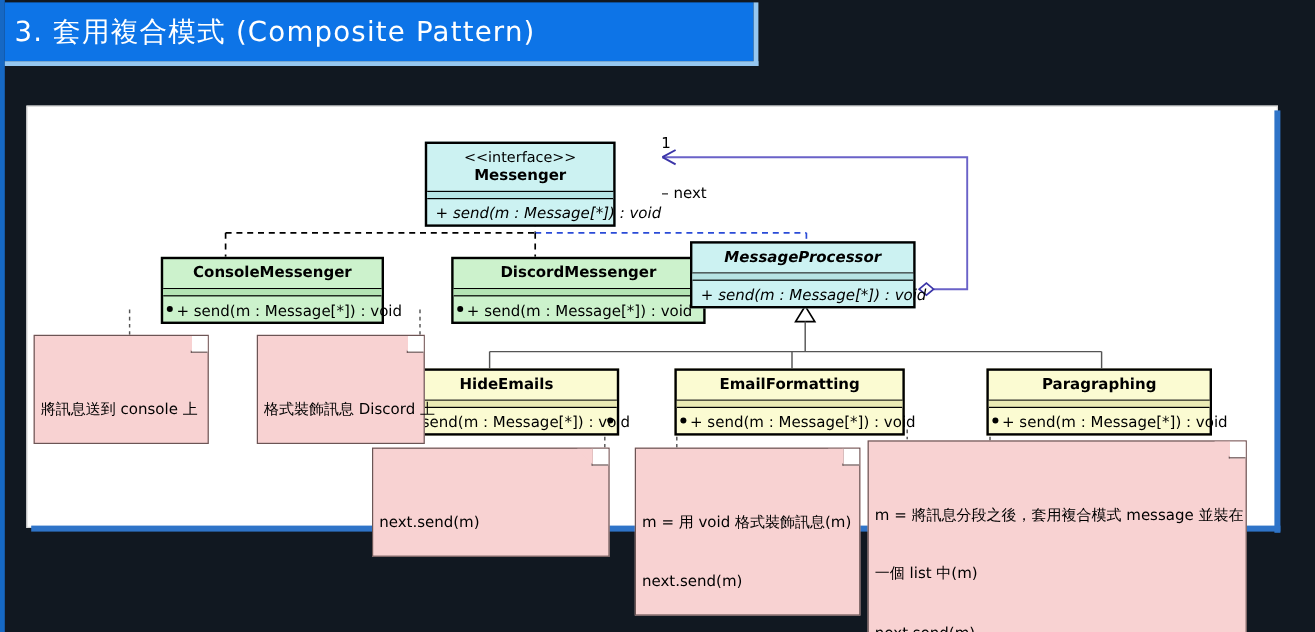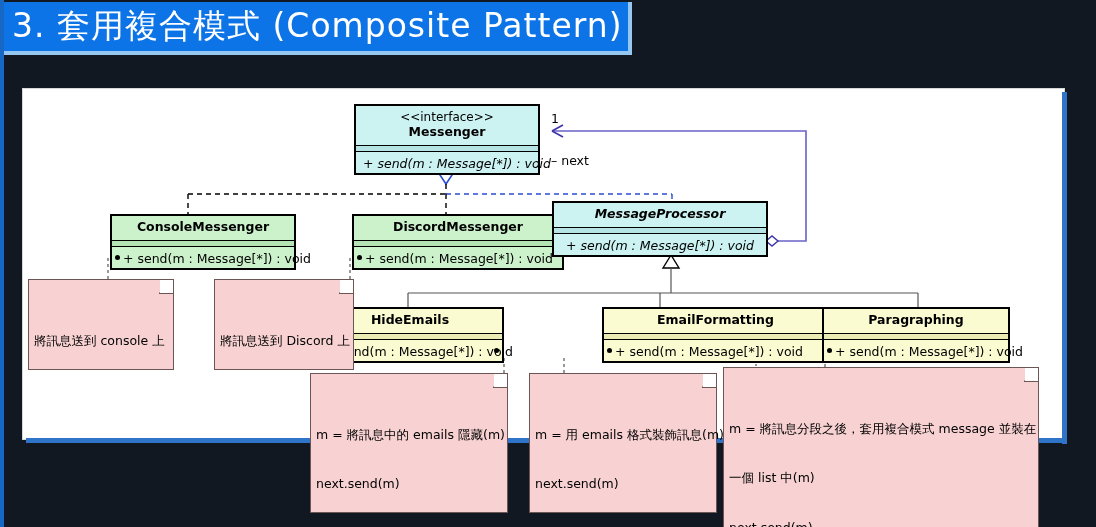"3. 套用複合模式 (Composite Pattern)" .title-bar .title-text { font-size: 33px -> 23px }
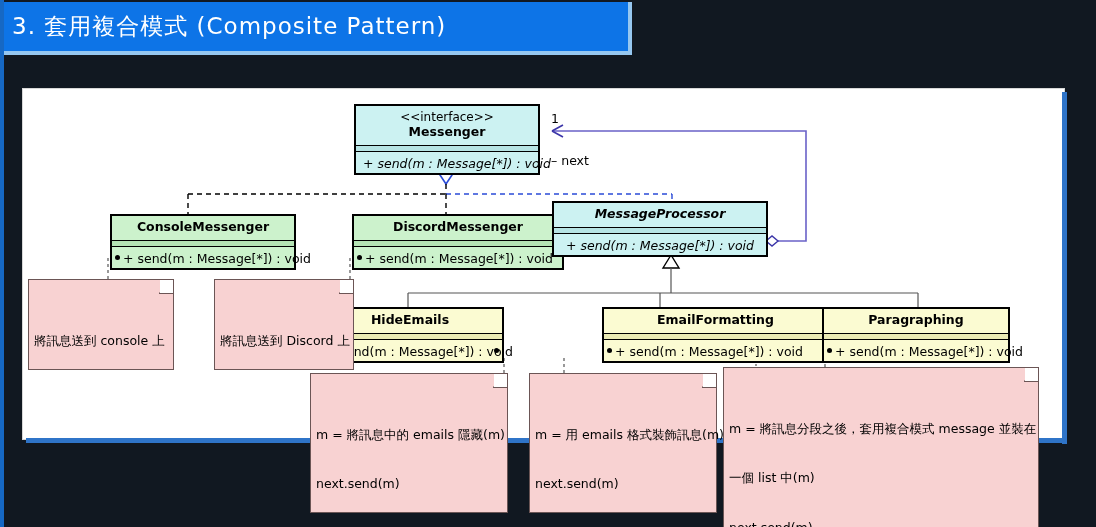"<<interface>>" div.uml { top: 104px -> 118px; width: 186px -> 159px }
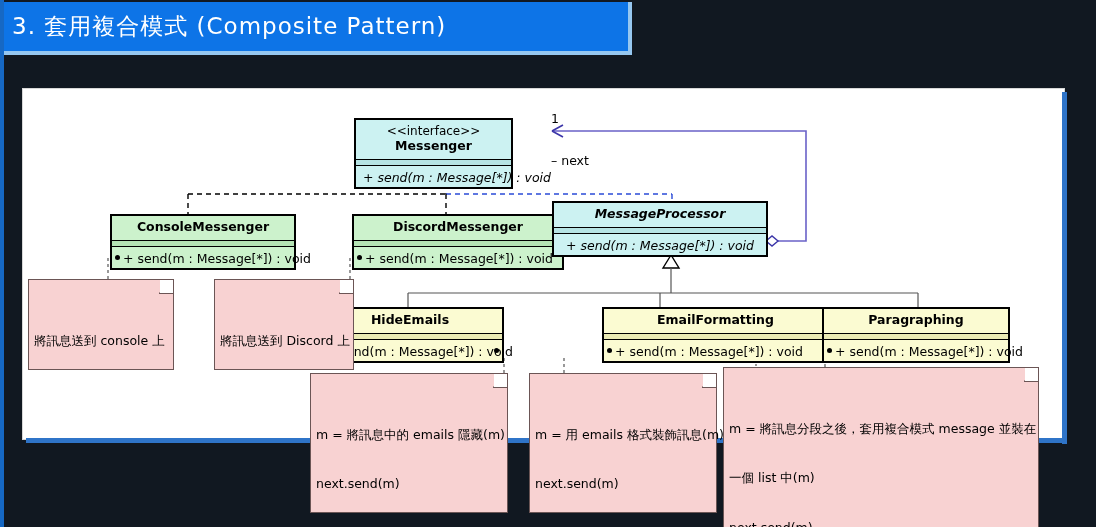"MessageProcessor" div.uml { left: 552px -> 575px; width: 216px -> 188px }
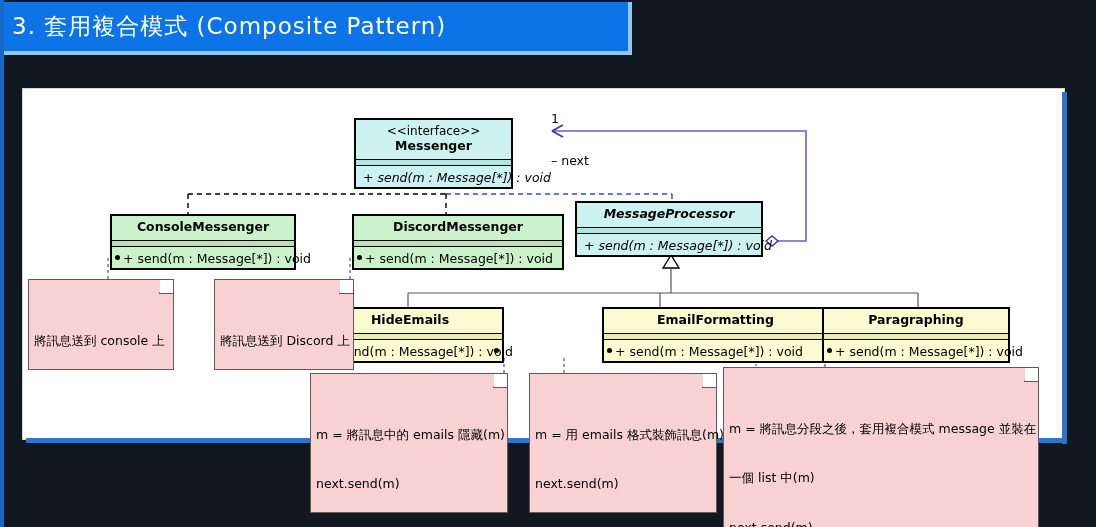"ConsoleMessenger" .green { margin-left: none -> 24px }
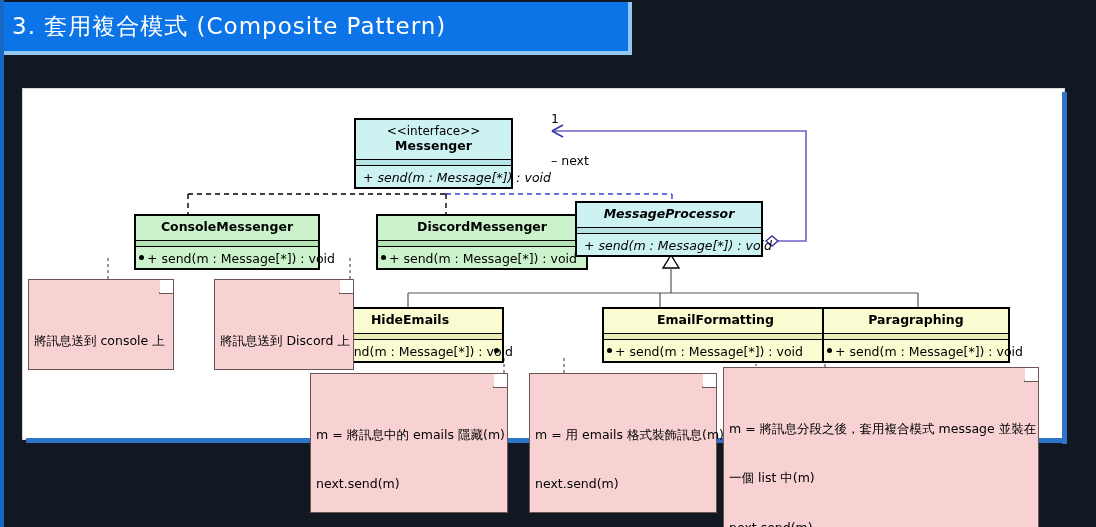"HideEmails" div.uml { left: 316px -> 328px }
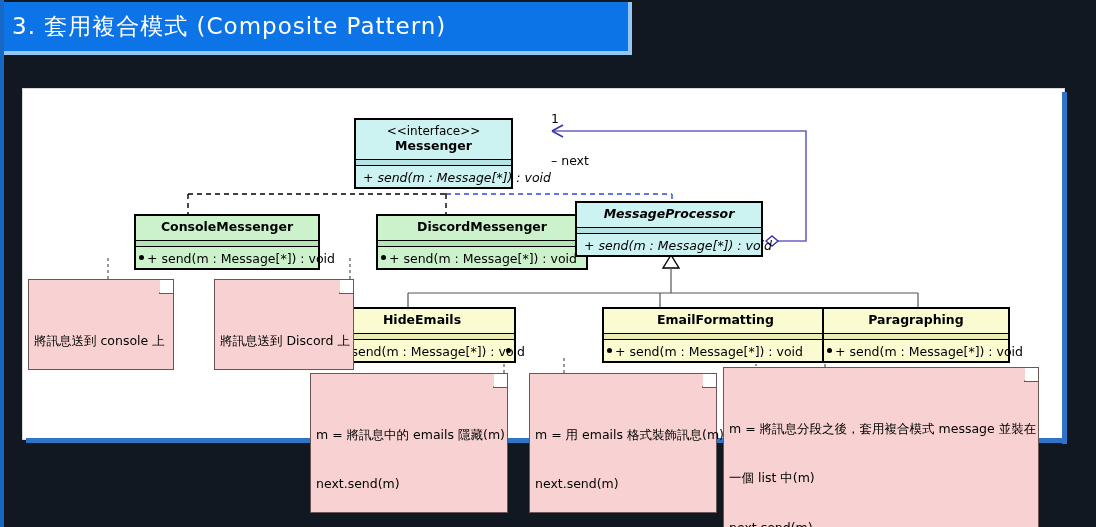"EmailFormatting" div.uml { margin-left: 40px -> none; width: 227px -> 192px }
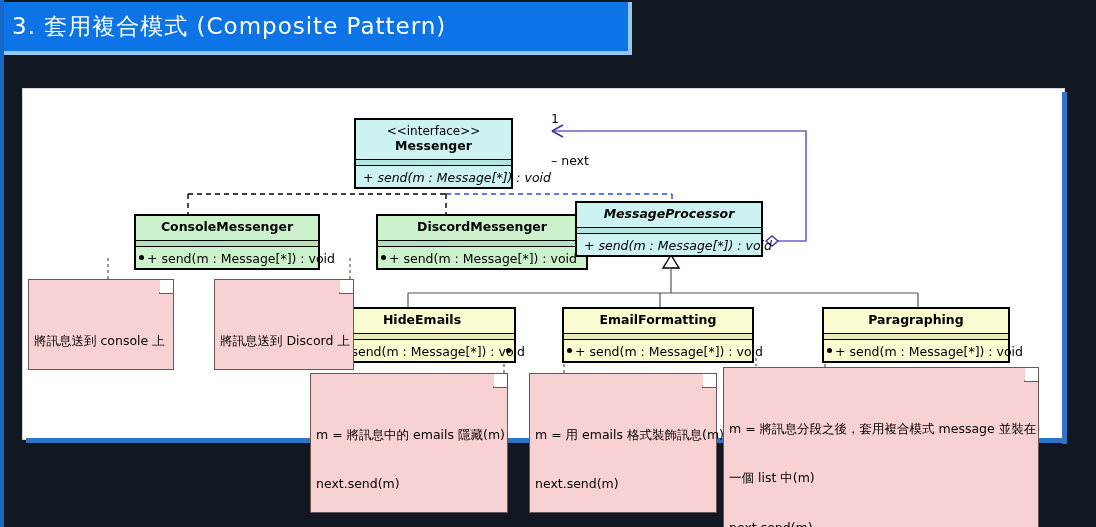"將訊息送到 Discord 上" span.note-line { text: 將訊息送到 -> 格式裝飾訊息 }
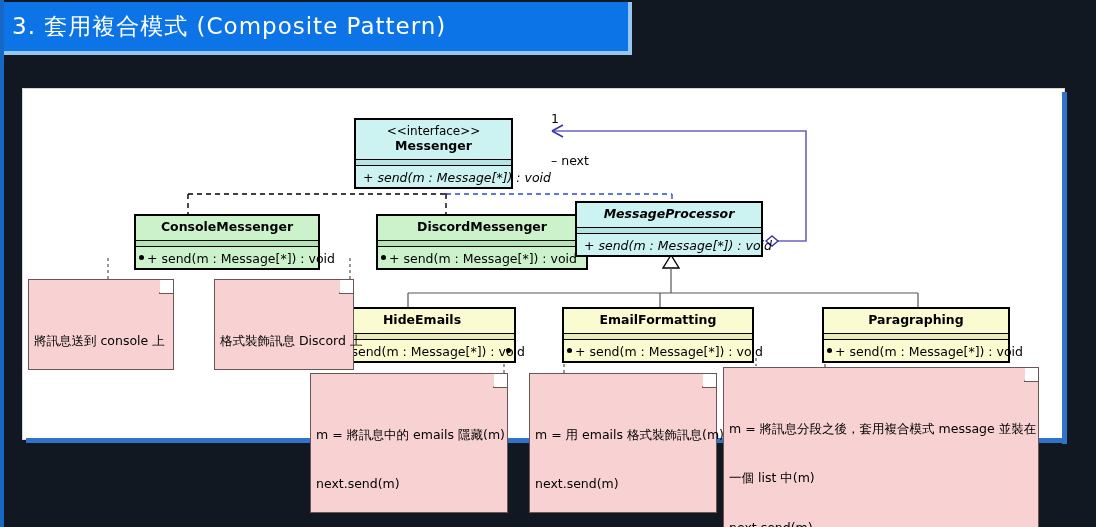"m = 將訊息中的 emails 隱藏(m)" span.note-line { html: <span>m = 將訊息中的 emails 隱藏(m)</span> -> none }
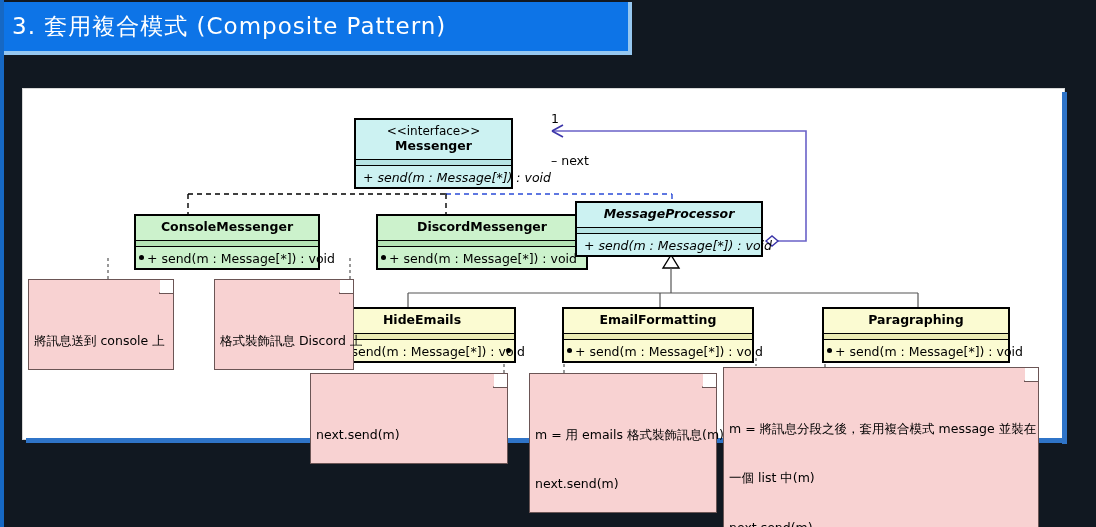"m = 用 emails 格式裝飾訊息(m)" span.note-line { text: emails -> void }
